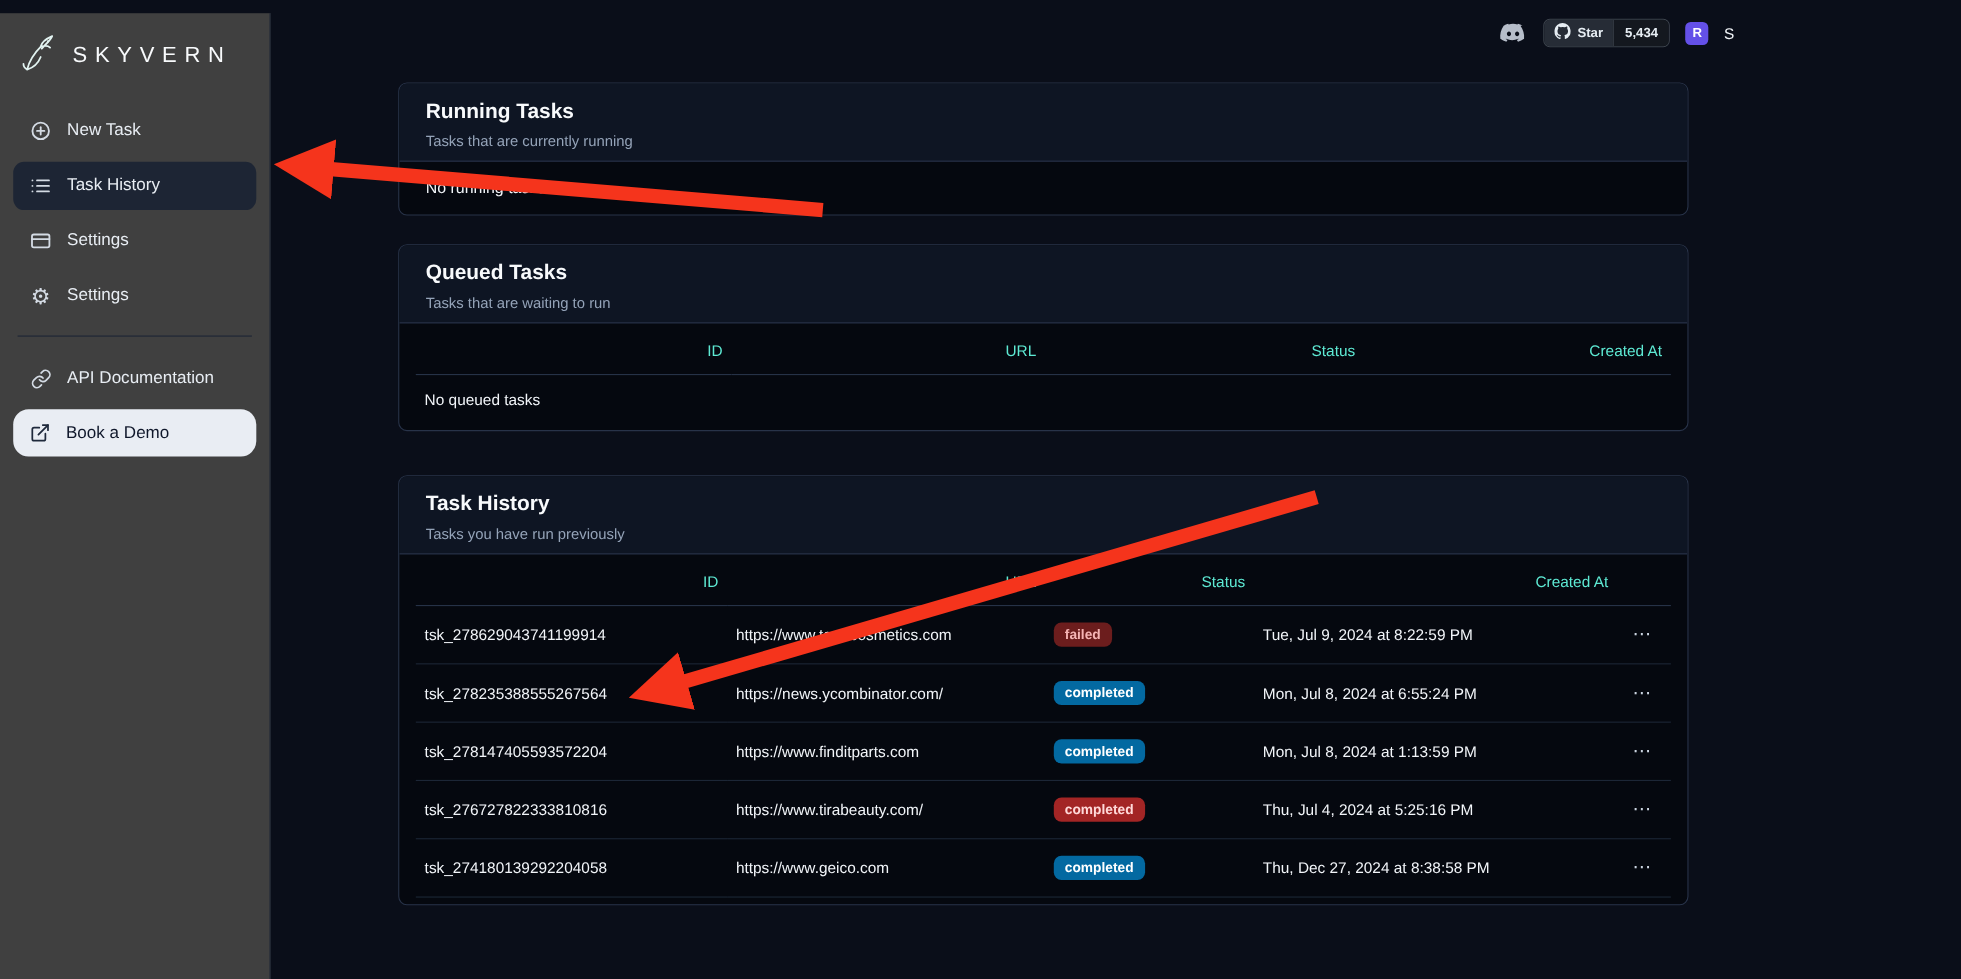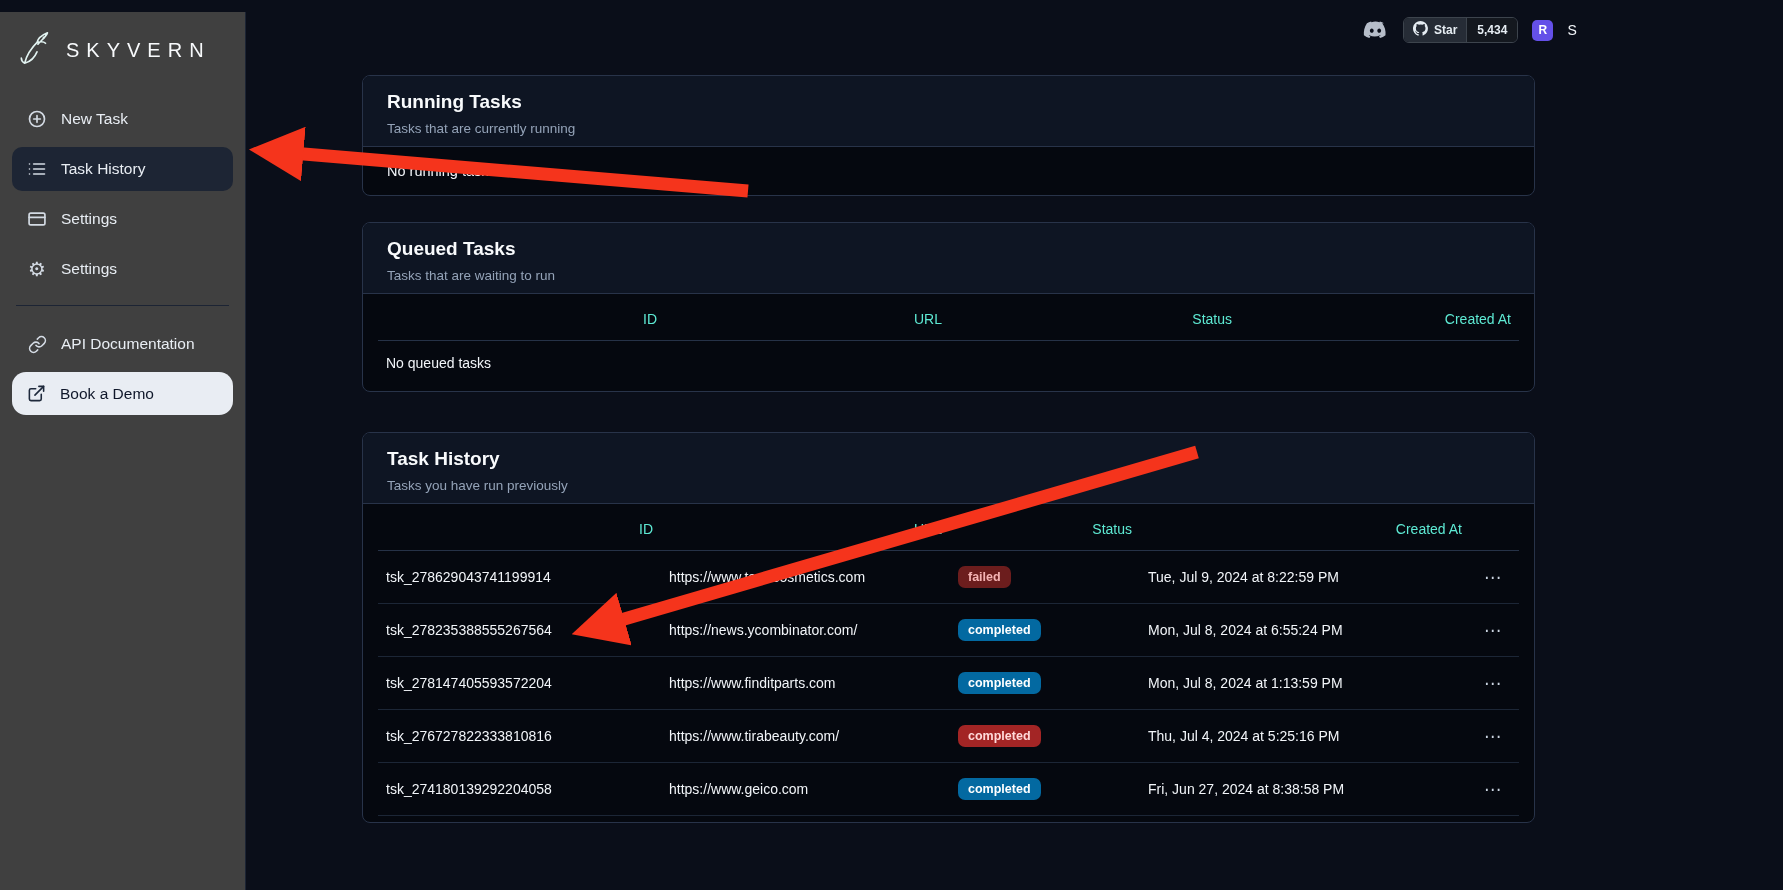"Fri, Jun 27, 2024 at" td { text: Fri, Jun -> Thu, Dec }
